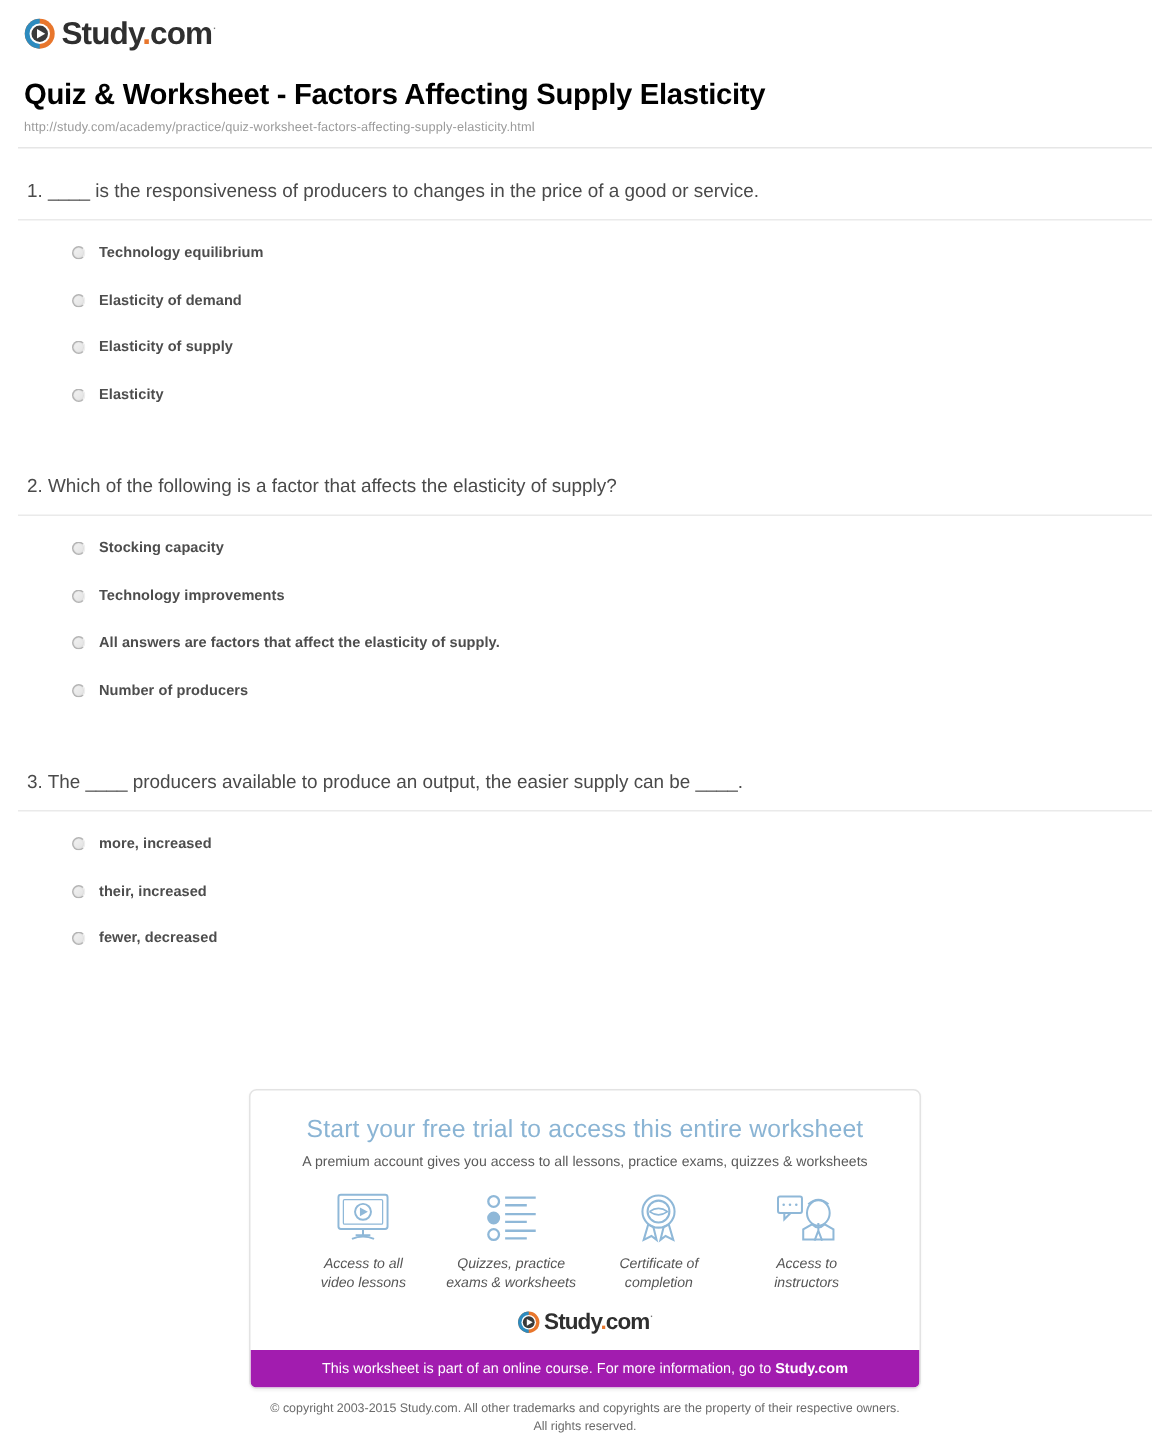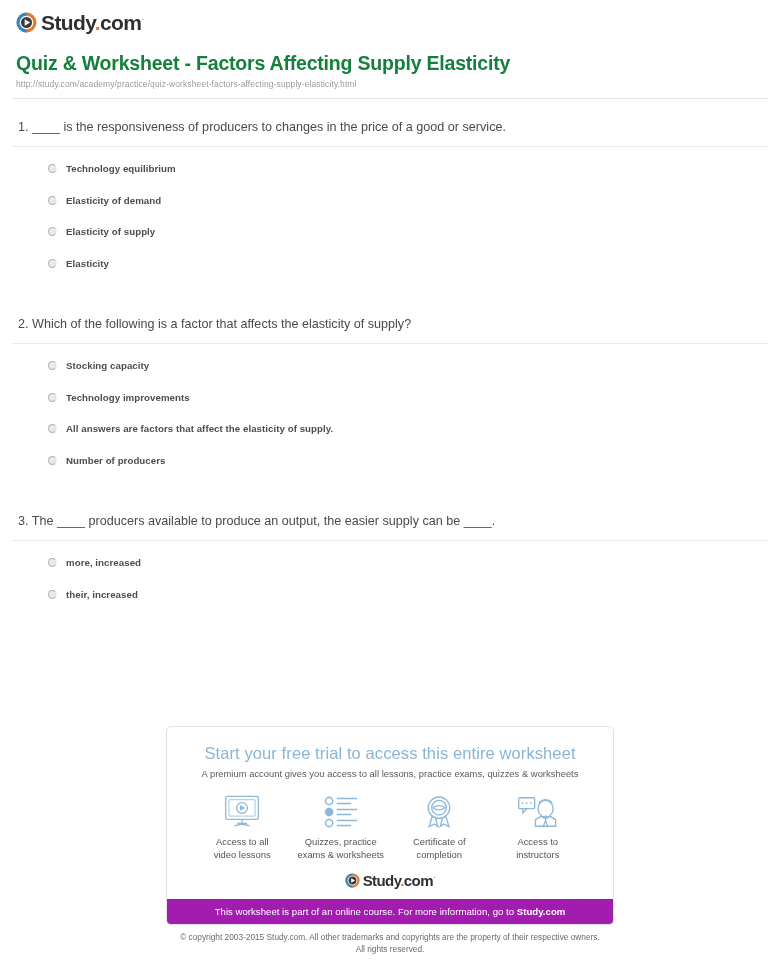"Quiz & Worksheet - Factors" h1.title { color: #15803d -> #000000 }
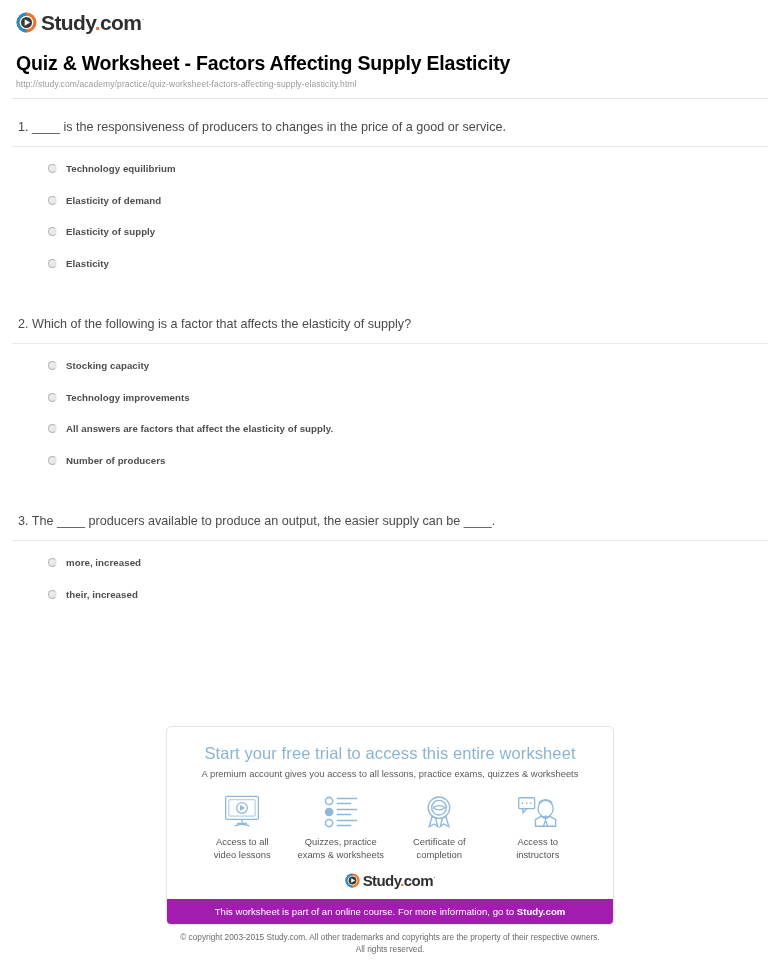"fewer, decreased" li.answer { html: none -> <li> <span></span> <span>fewer, decreased</span> </li> }
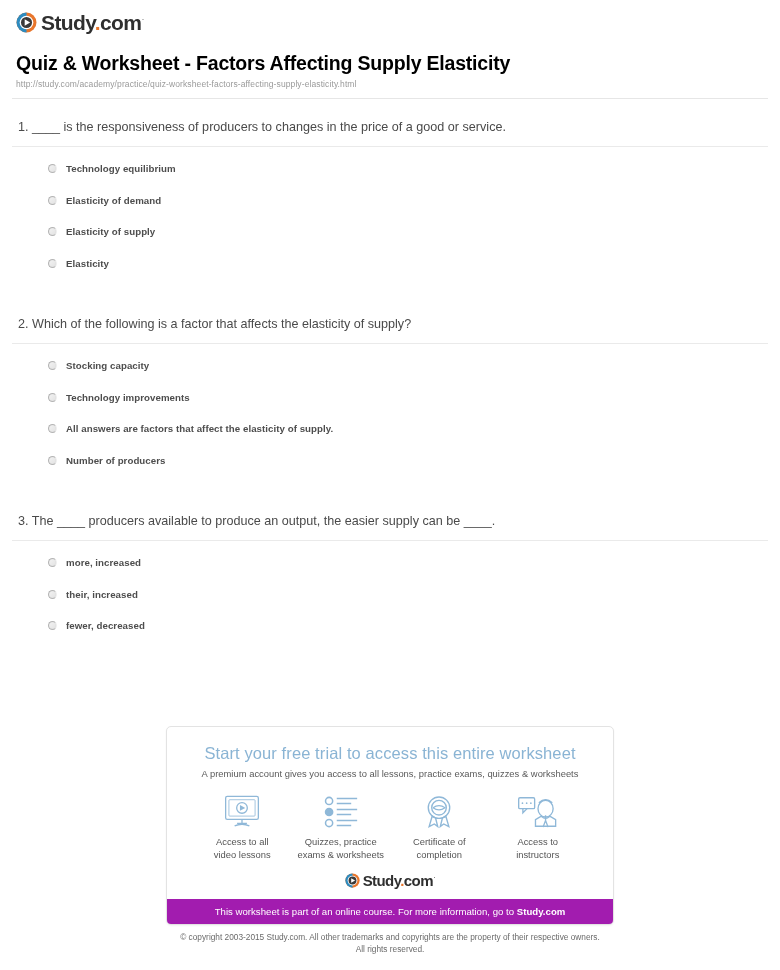"Access to all" .feature-label { font-style: none -> italic }
